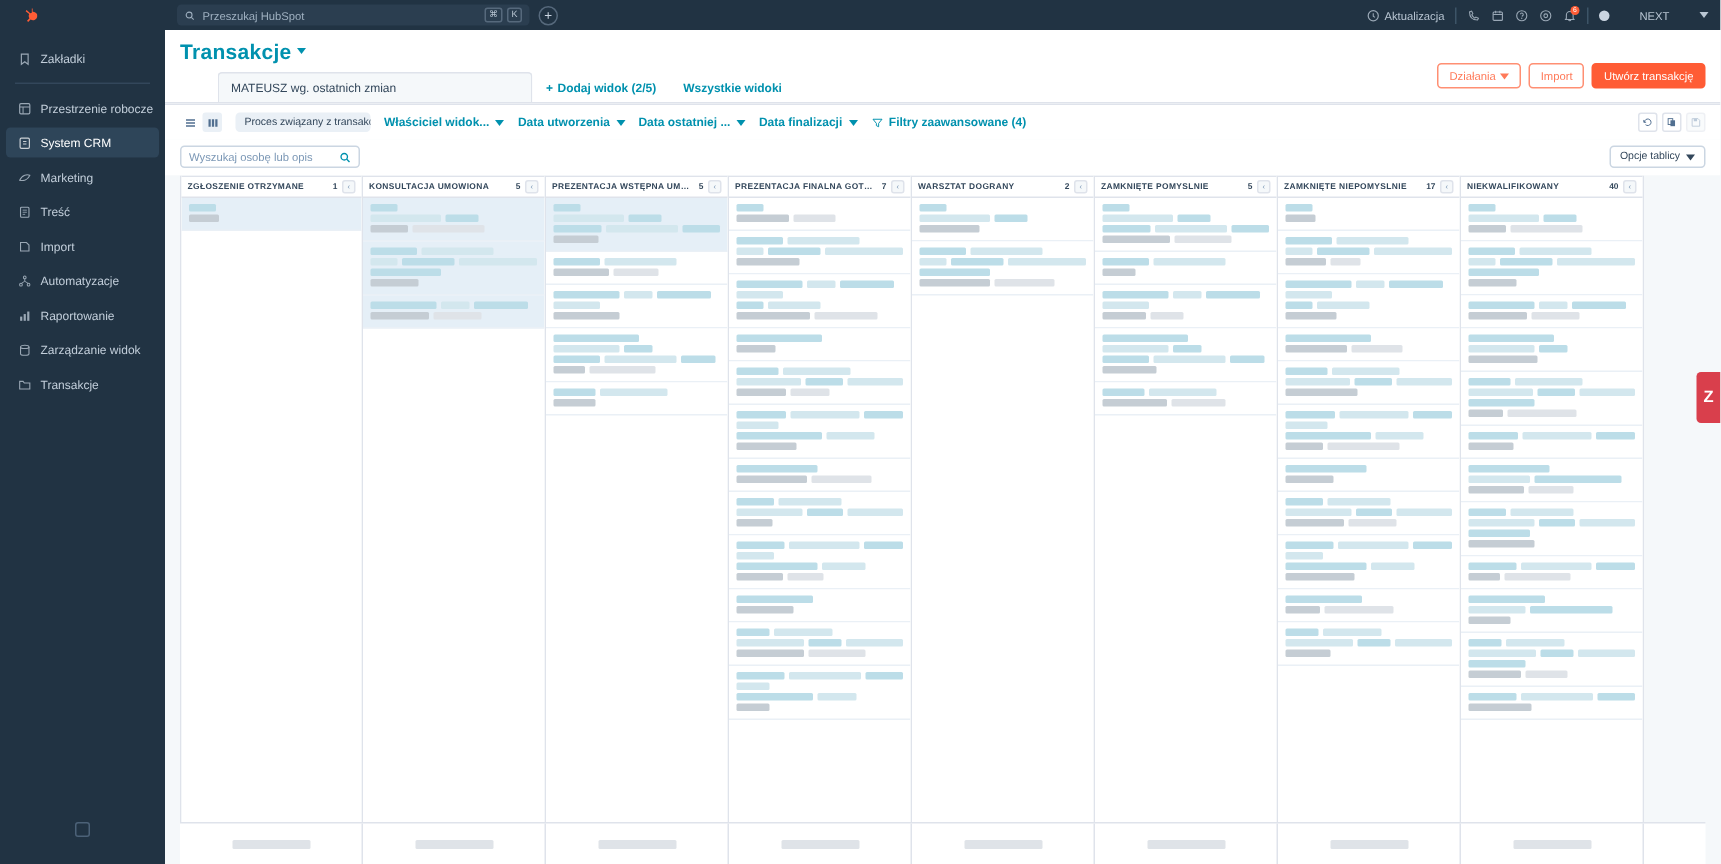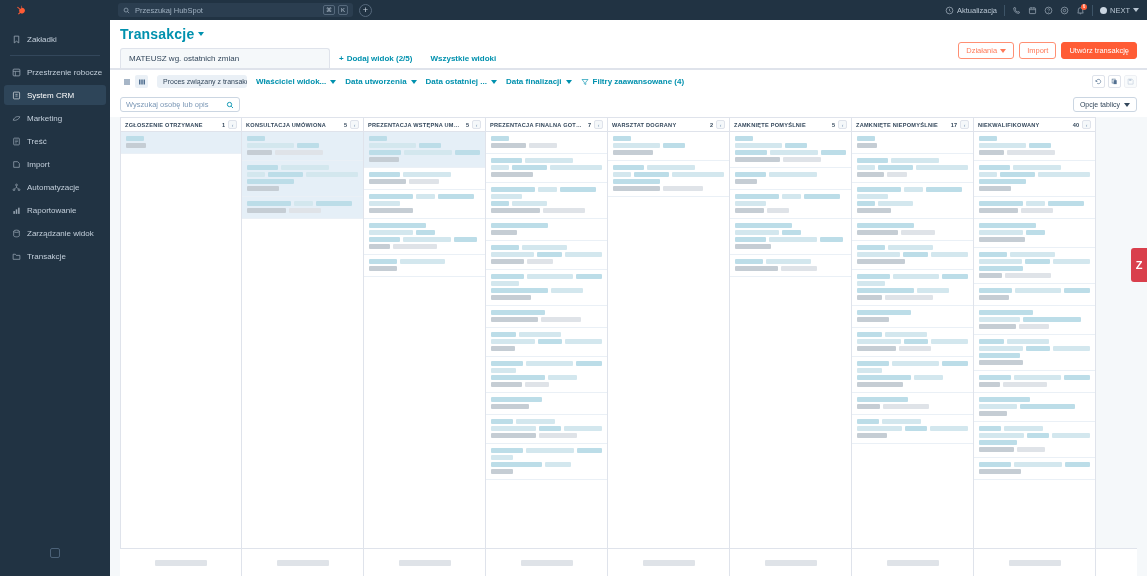"NEXT" .acct { gap: 3px -> 20px }
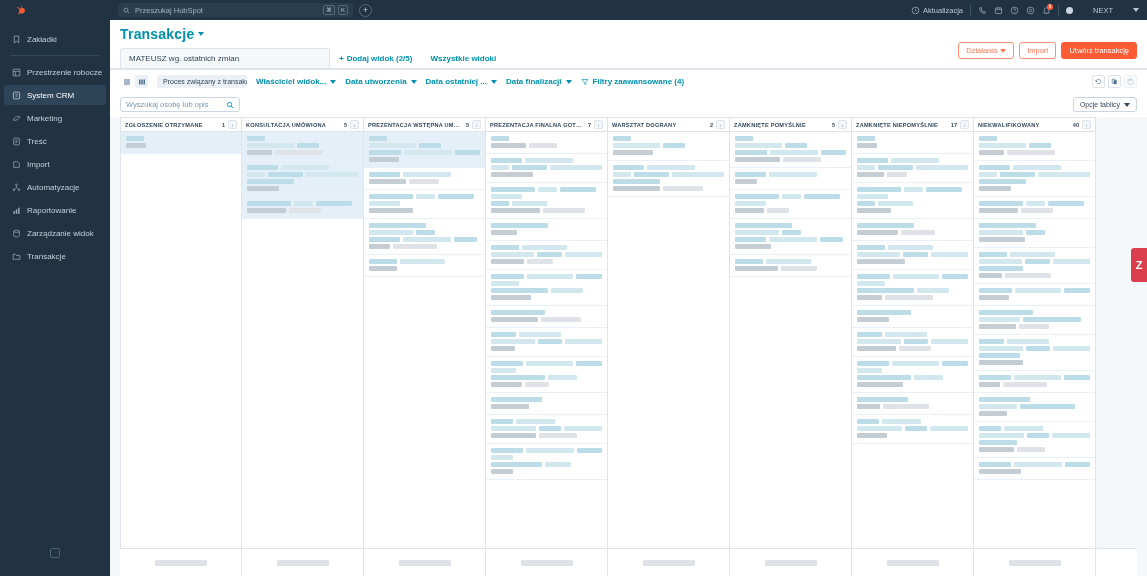"MATEUSZ wg. ostatnich zmian" .vtab { margin-left: none -> 25px }
